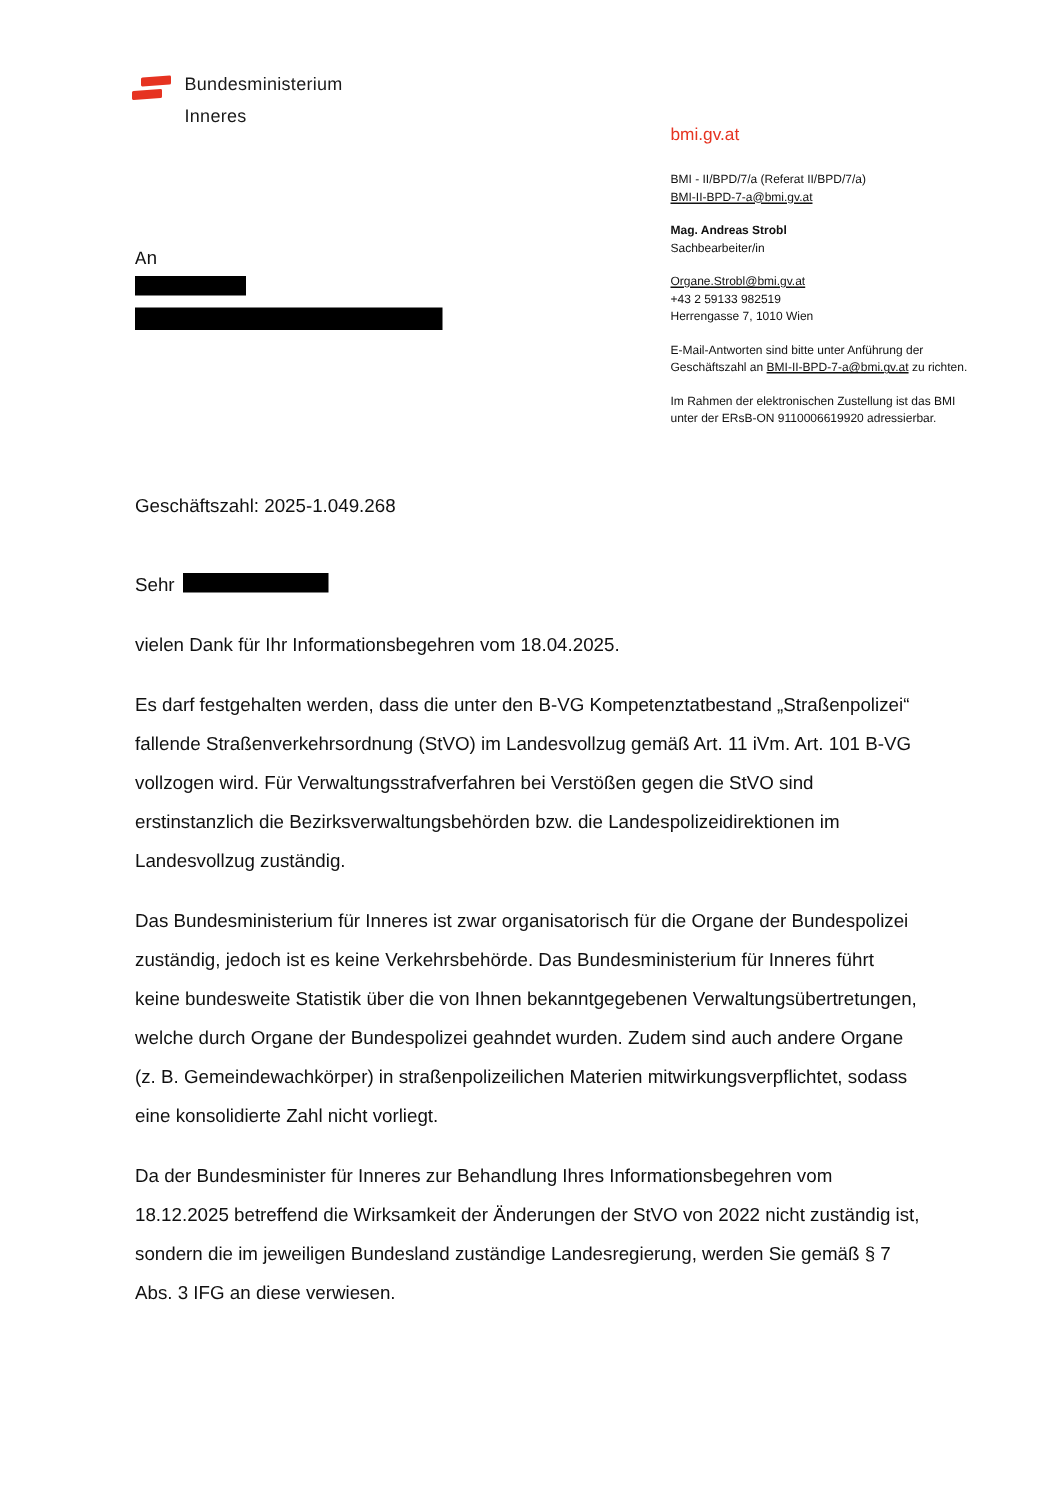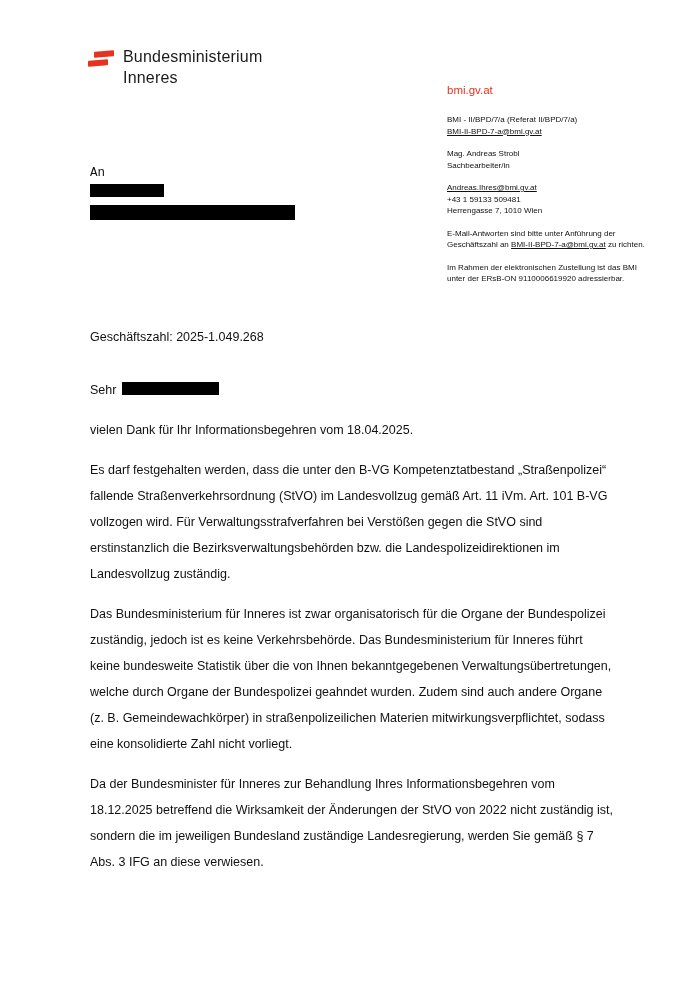"Bundesministerium" .ministry { font-size: 16px -> 12px }
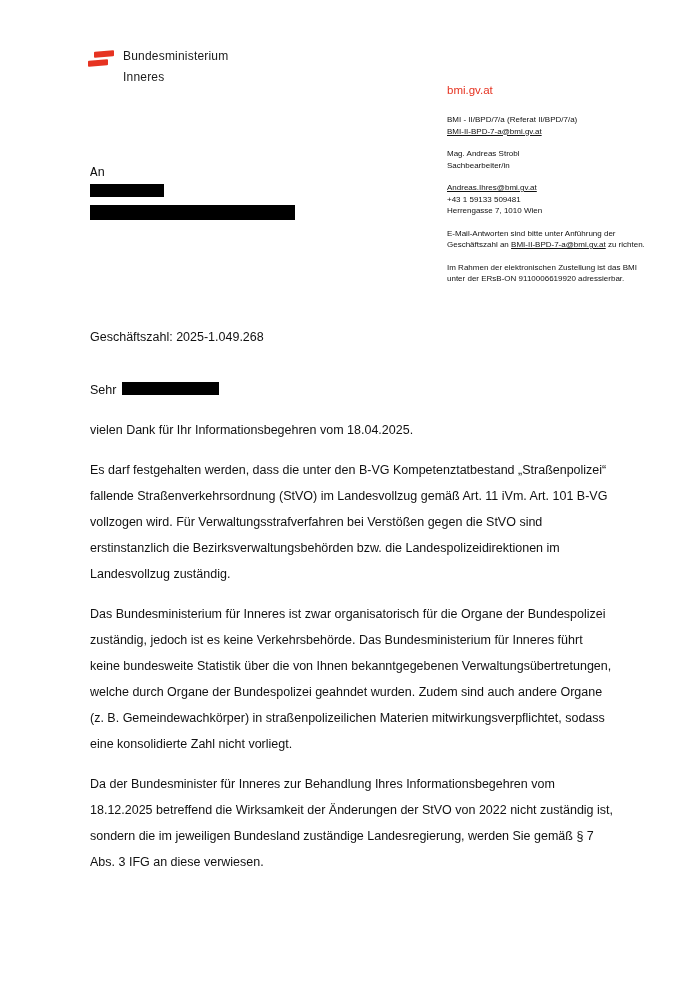"Mag. Andreas Strobl" .bold { font-weight: normal -> bold }
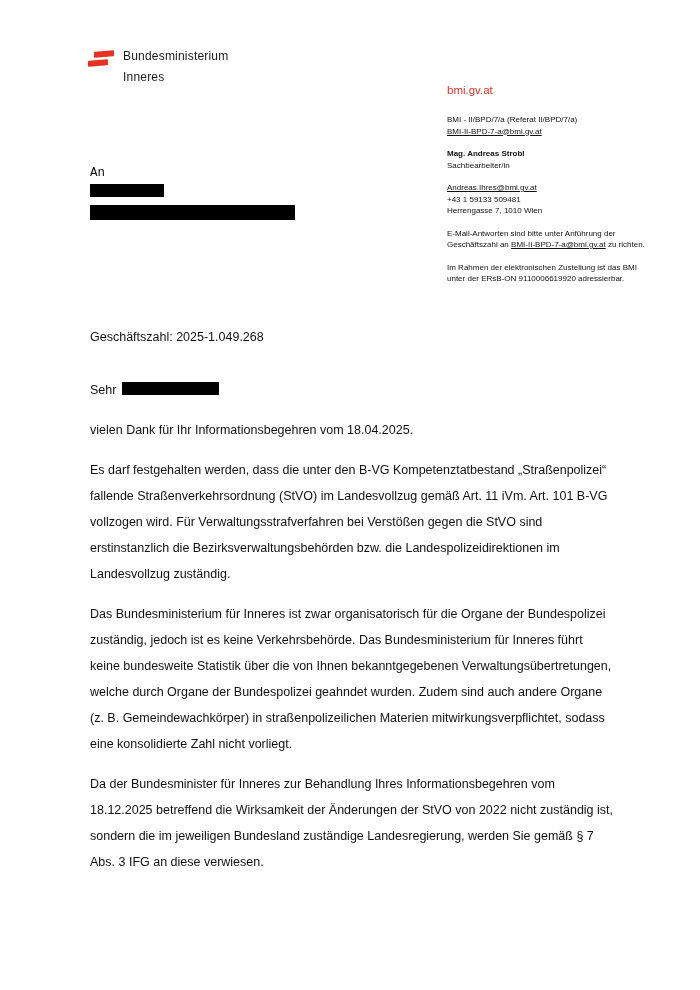"Andreas.Ihres@bmi.gv.at" a.email { text: Andreas.Ihres@bmi.gv.at -> Organe.Strobl@bmi.gv.at }
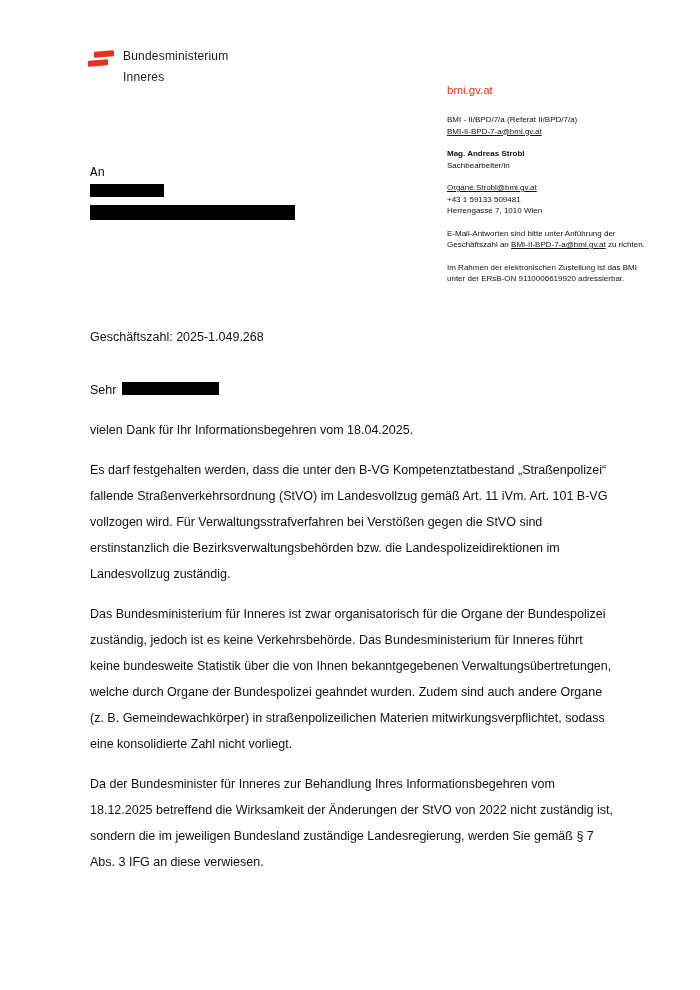"+43 1 59133 509481" div { text: 1 59133 509481 -> 2 59133 982519 }
